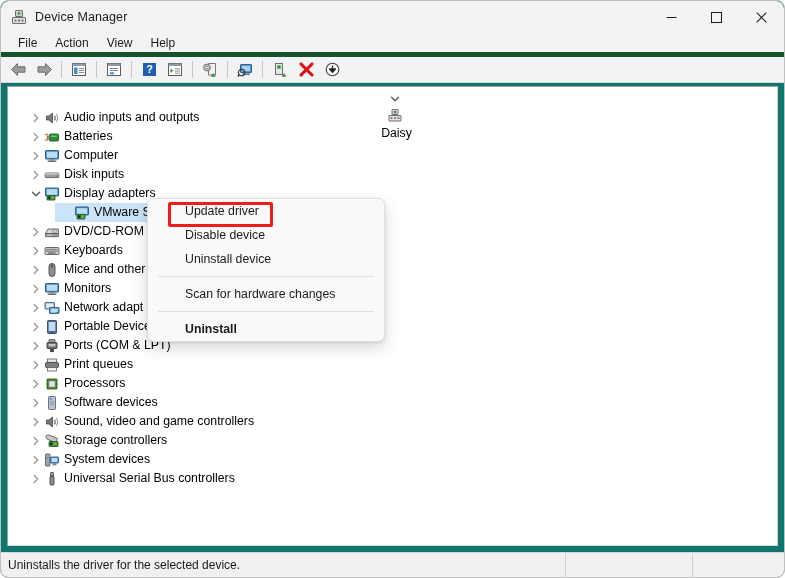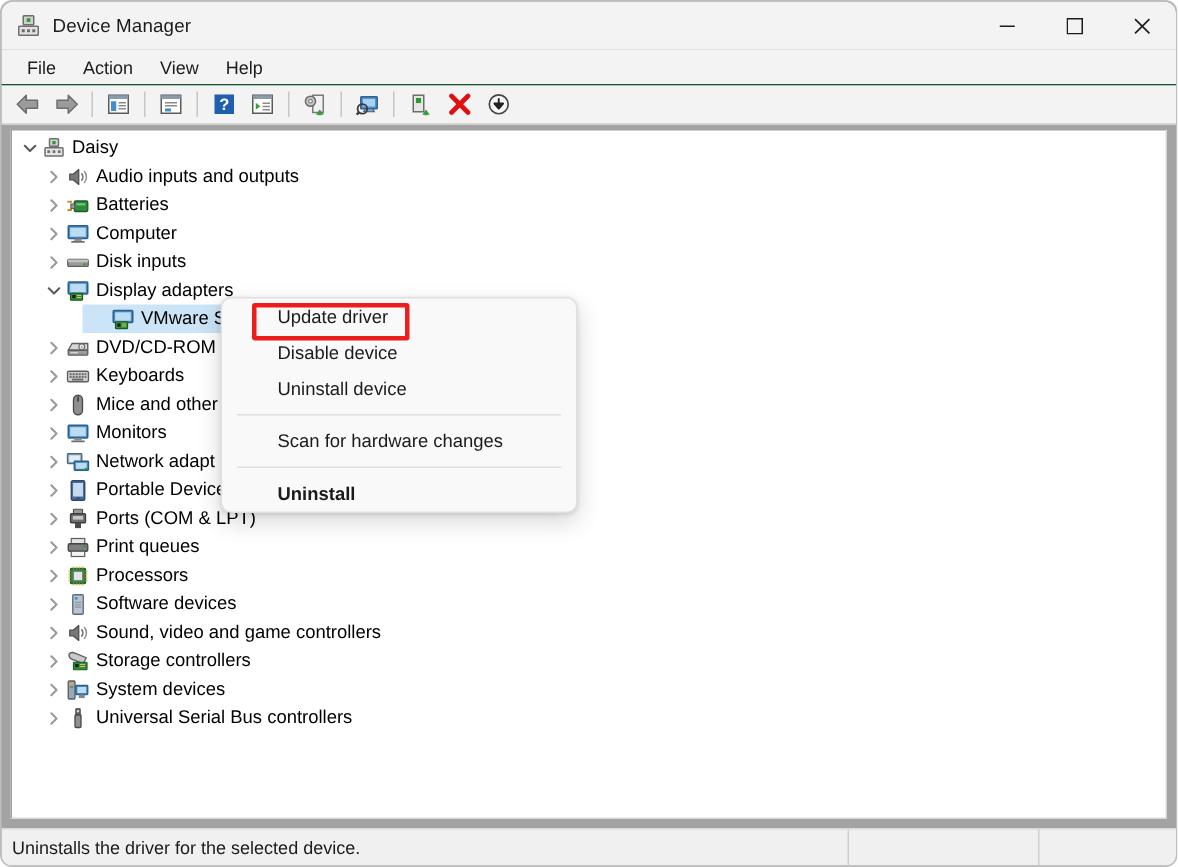"Device Manager" #window { background: #a3a3a3 -> #0f766e }
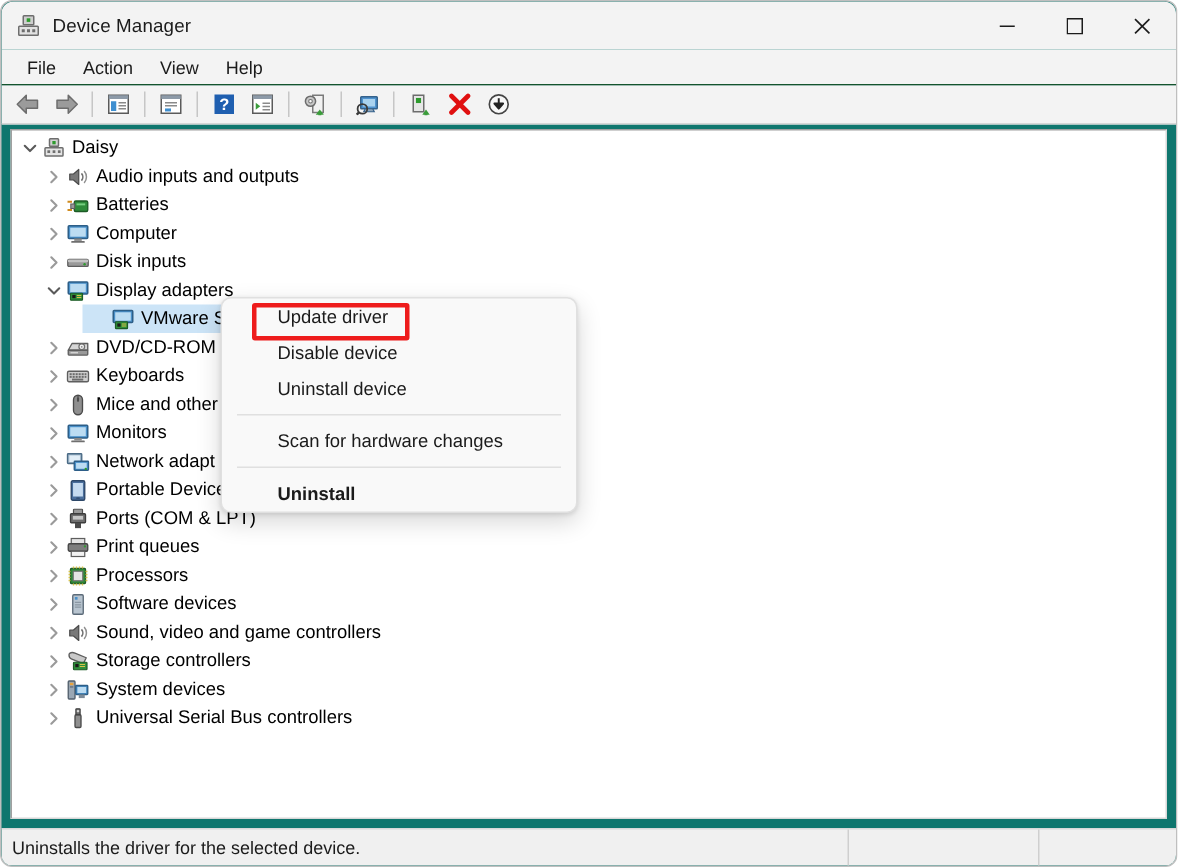"File" #menubar { border-bottom: 1px solid #14532d -> 5px solid #14532d }
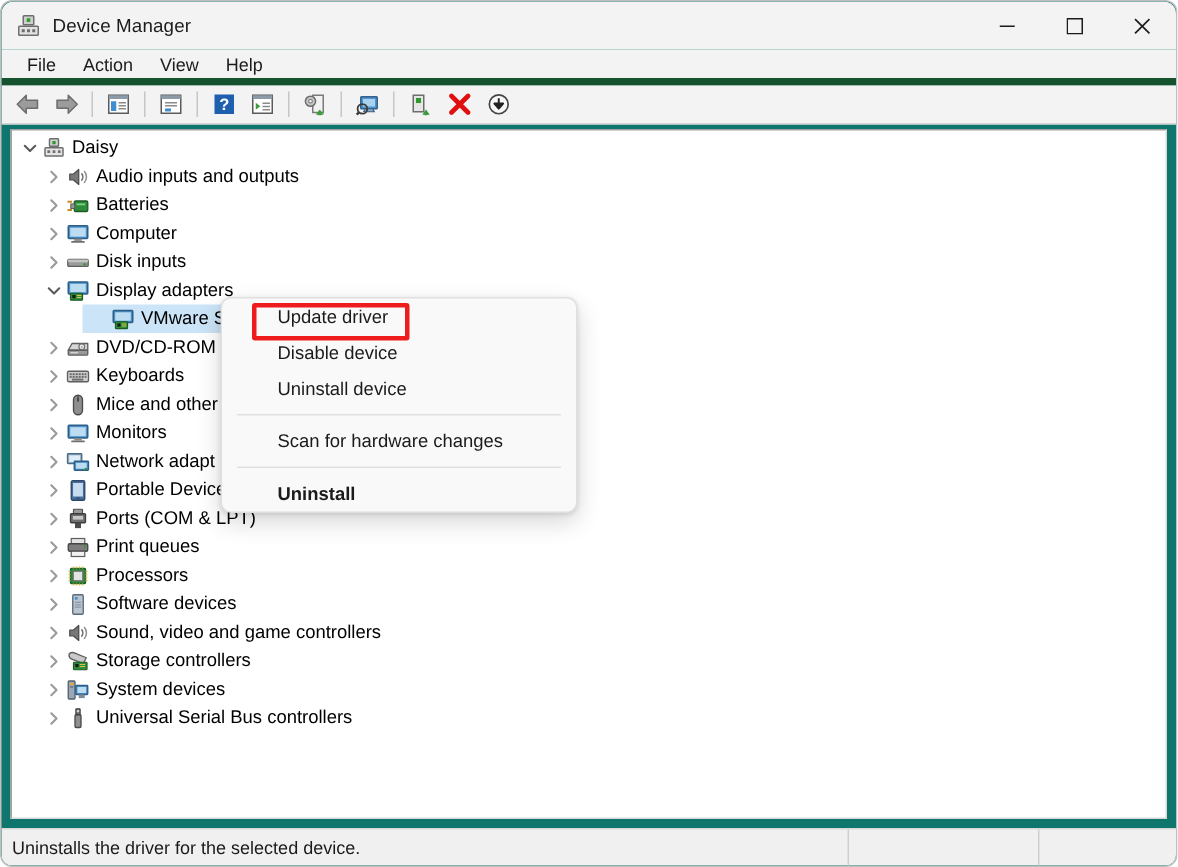"Daisy" .depth0 { flex-direction: none -> column }
